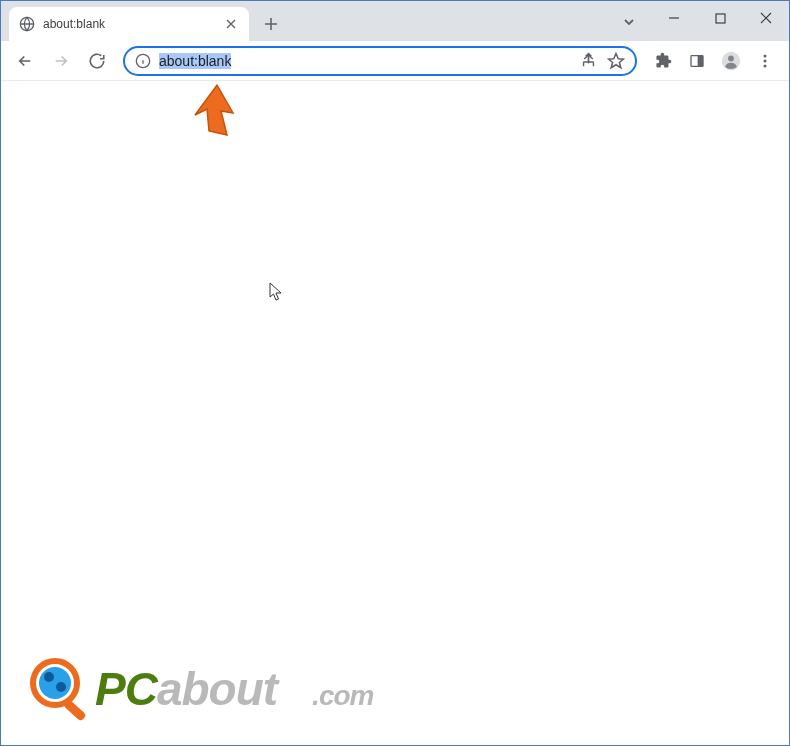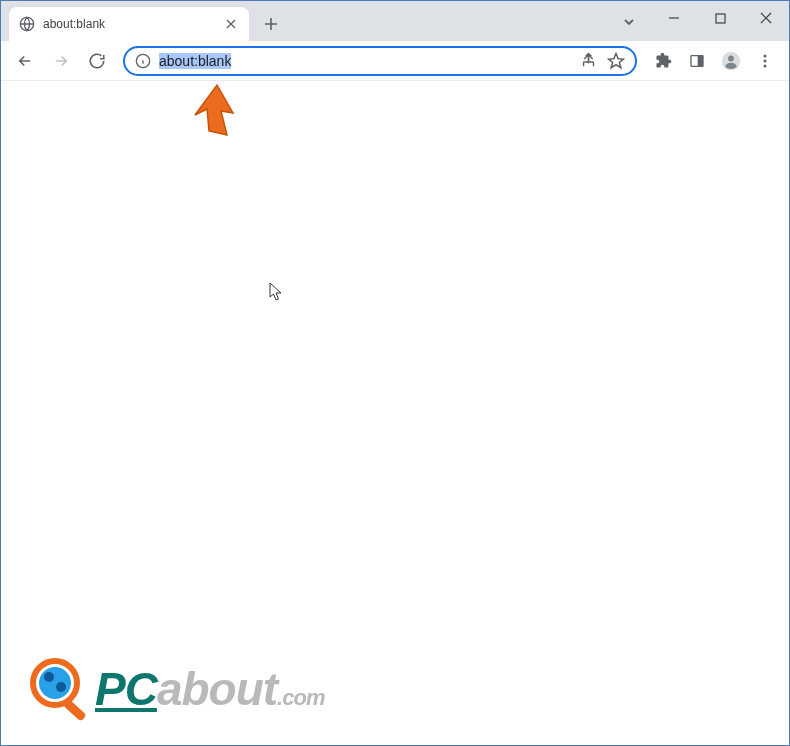"PC" .watermark-text .dark { color: #0f766e -> #4d7c0f; text-decoration: underline -> none }
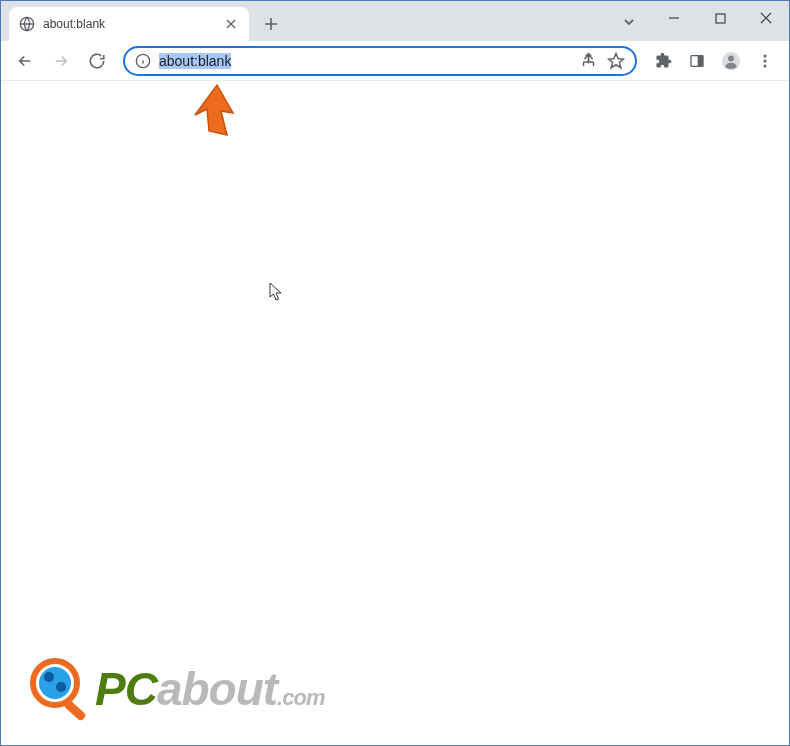".com" .watermark-text .dom { font-size: 22px -> 28px; margin-left: none -> 35px }
